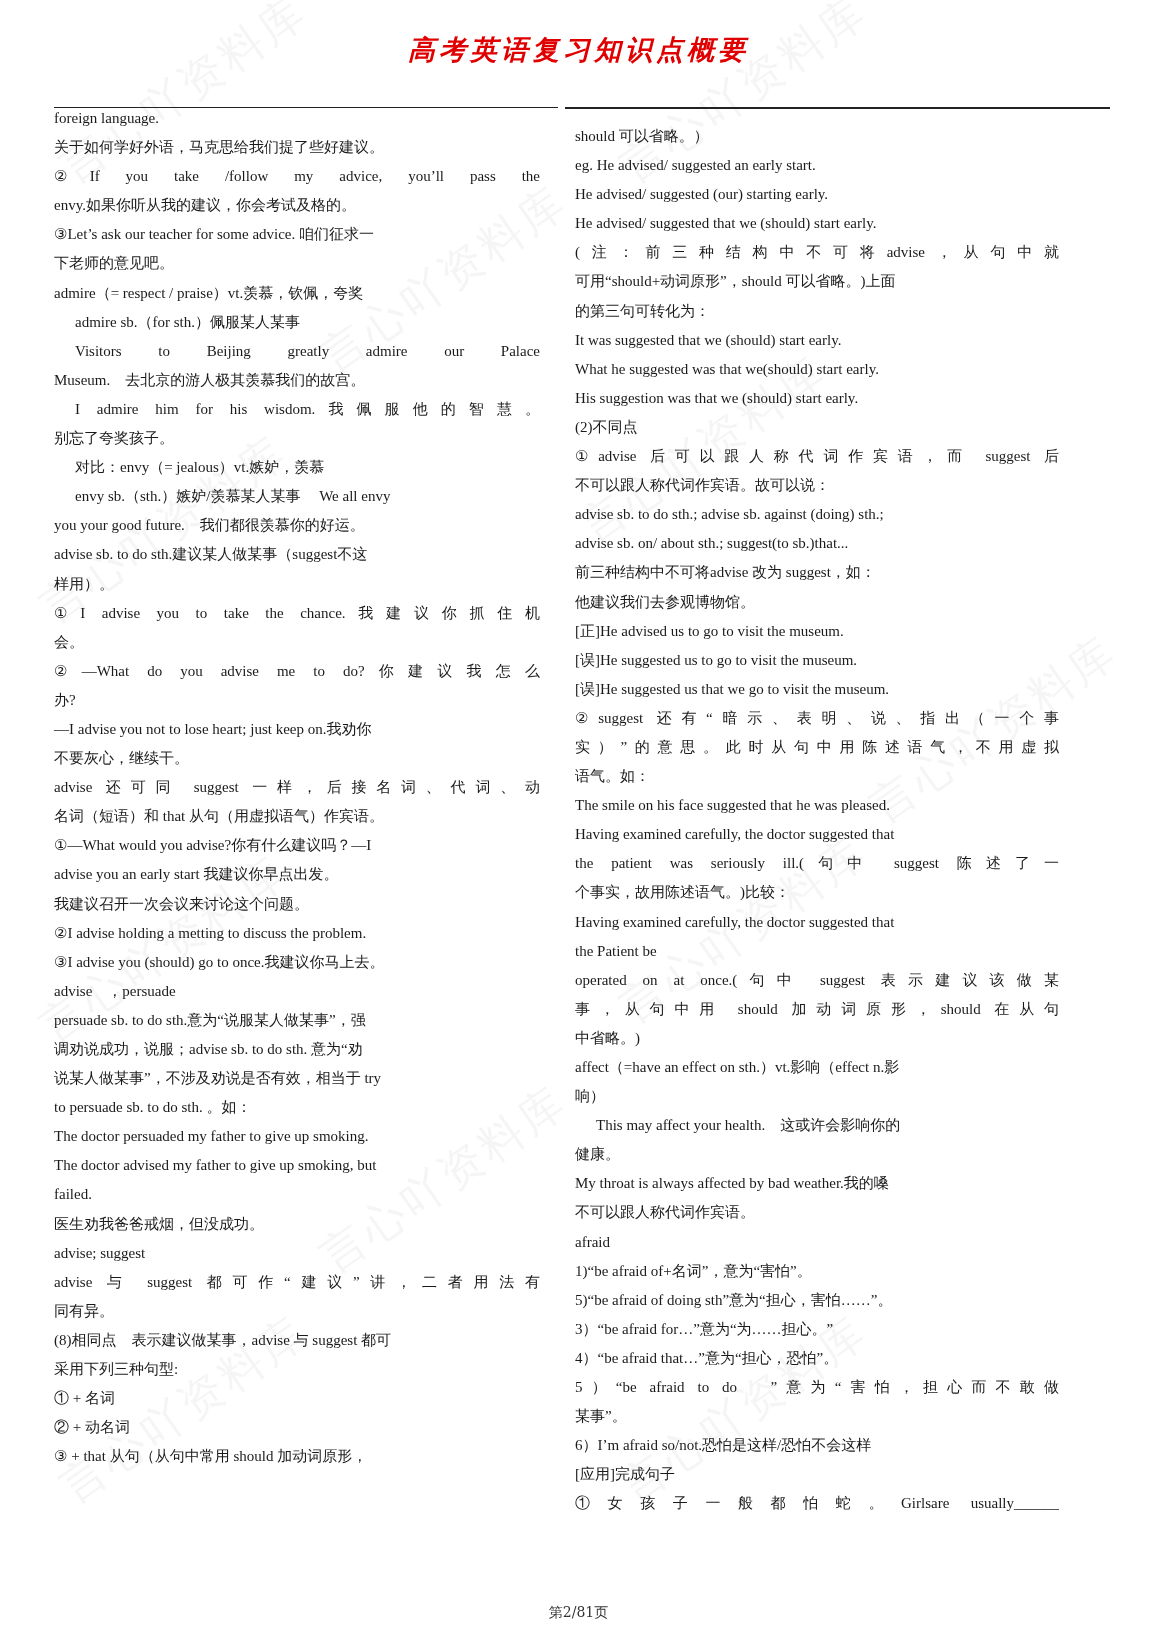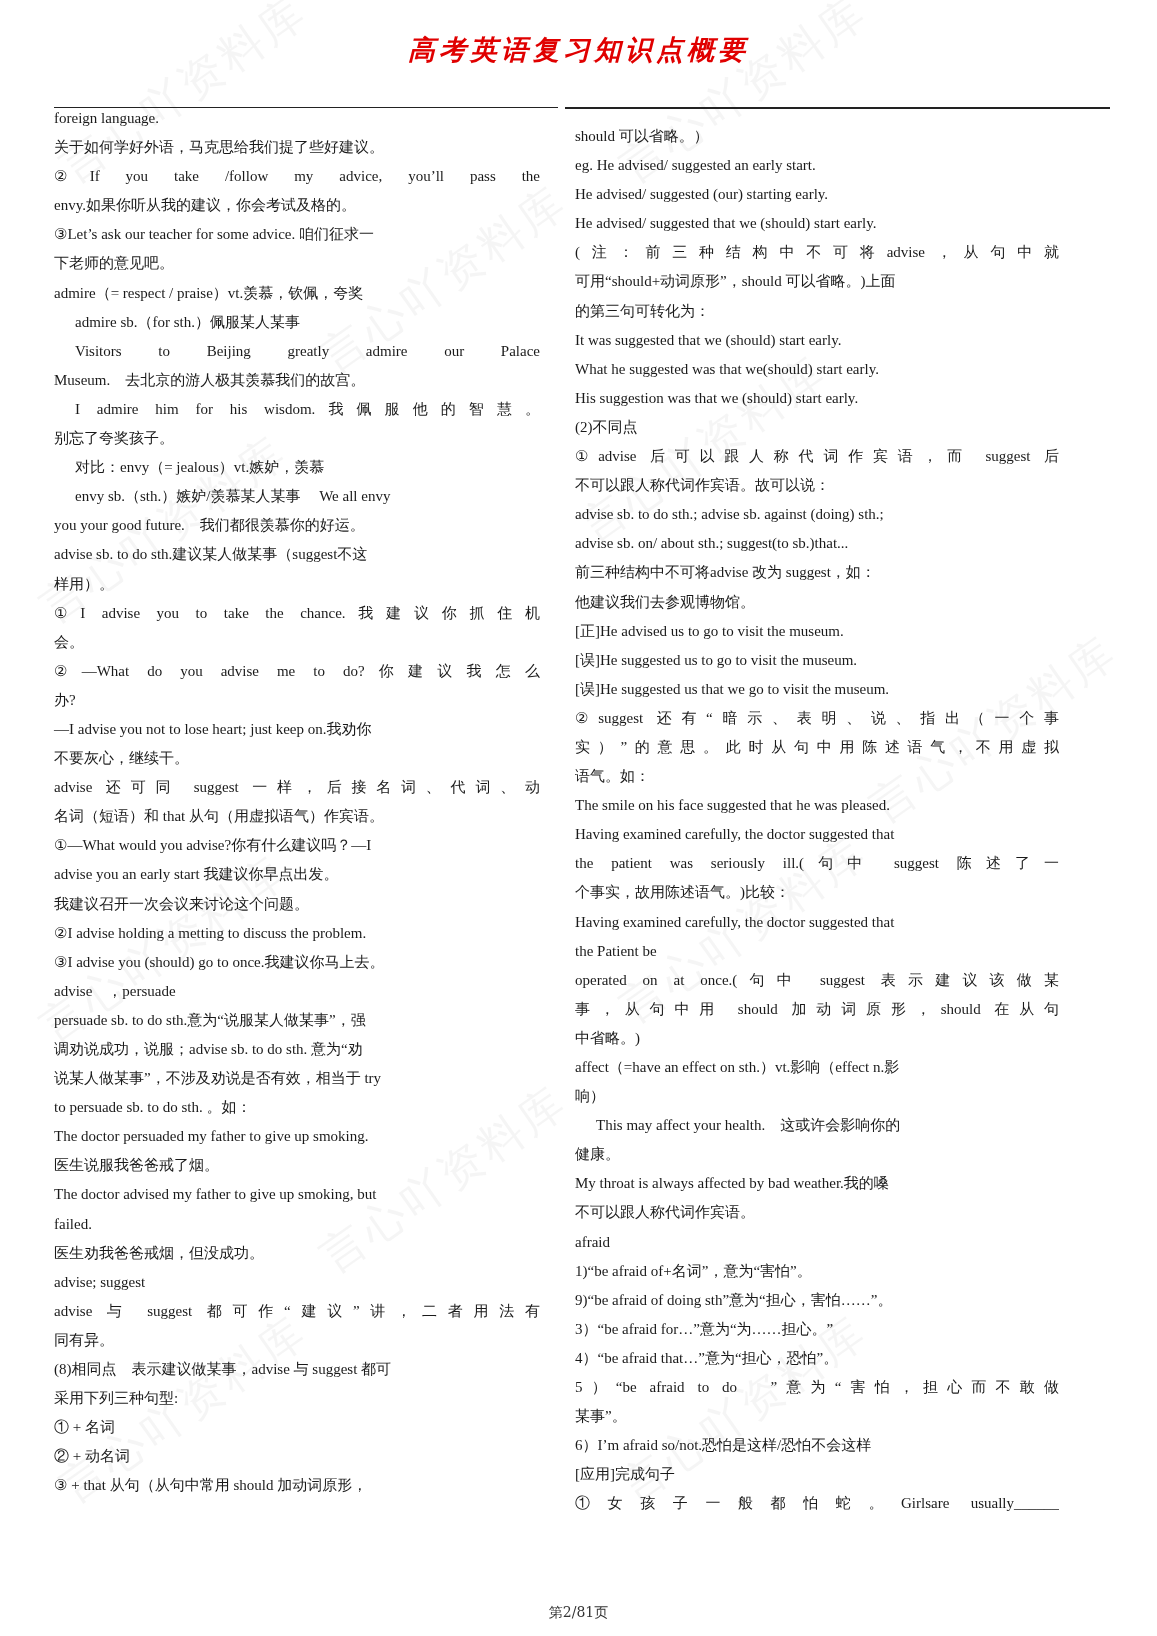"医生说服我爸爸戒了烟。" div.line { html: <div>医生说服我爸爸戒了烟。</div> -> none }
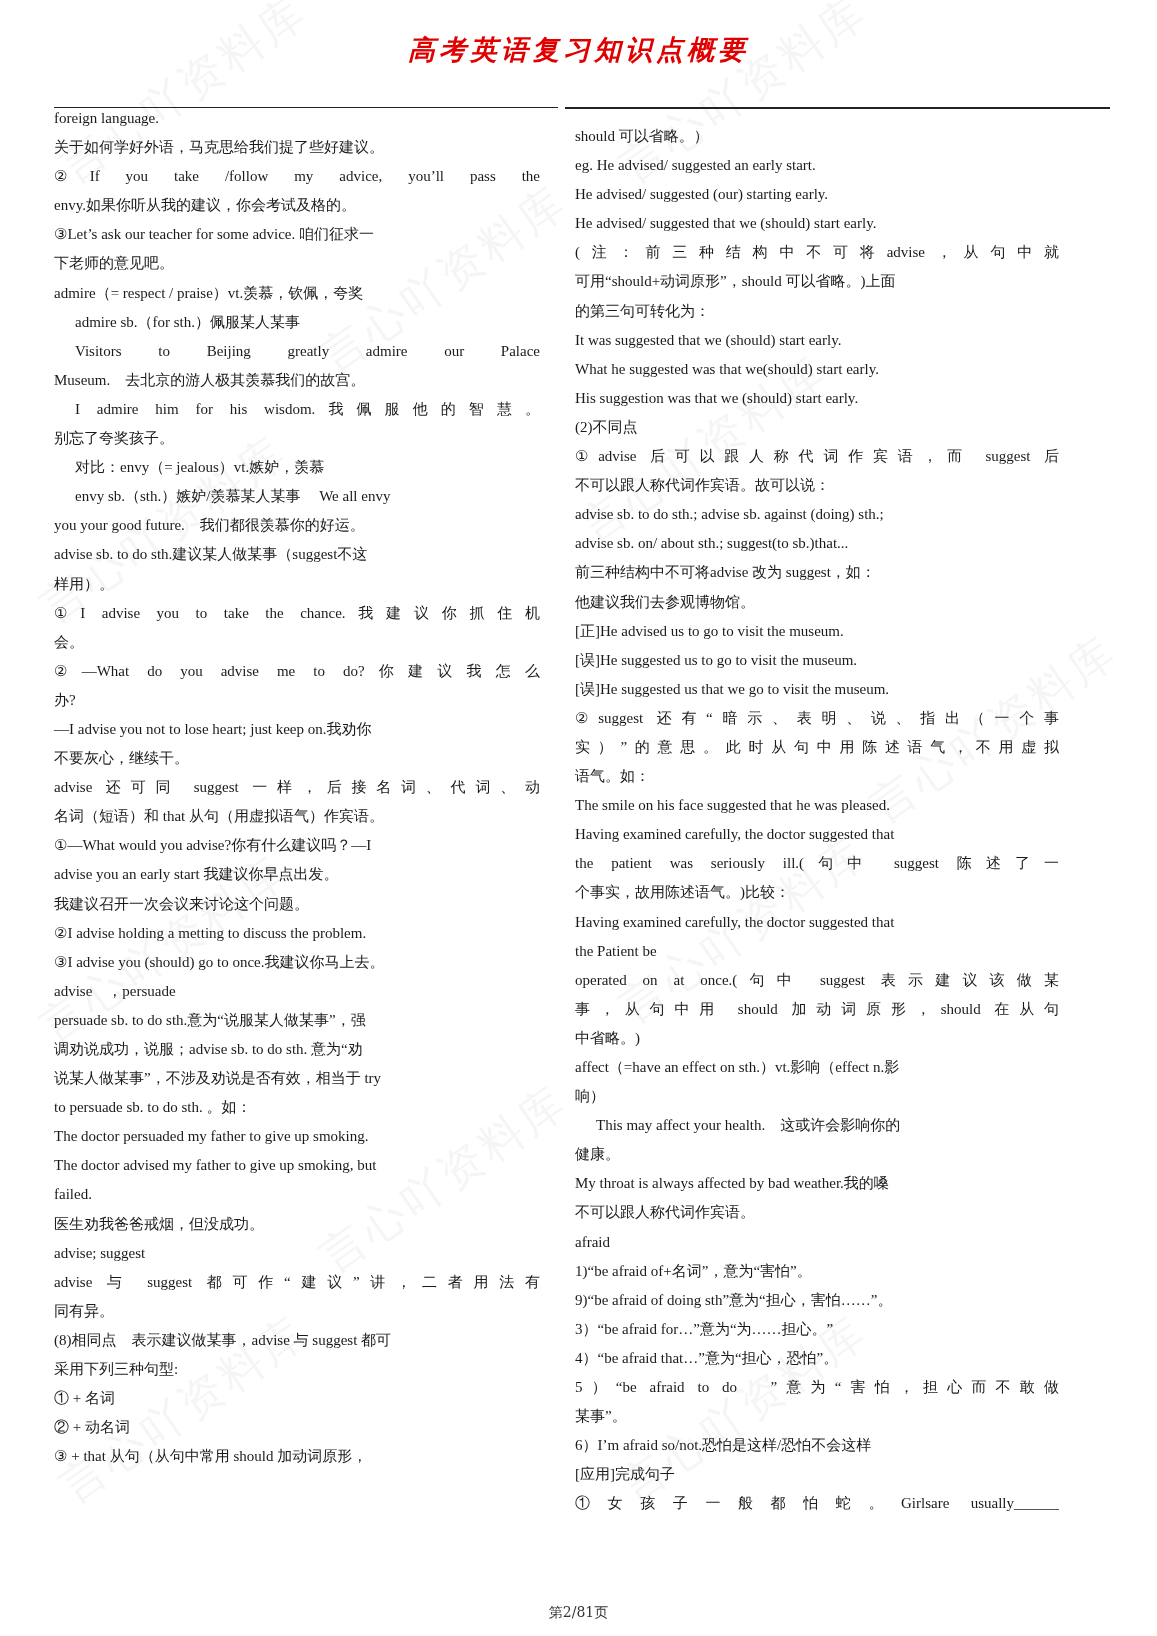"9)“be afraid of doing sth”意为“担心，害怕……”。" div.line { text: 9 -> 5 }
